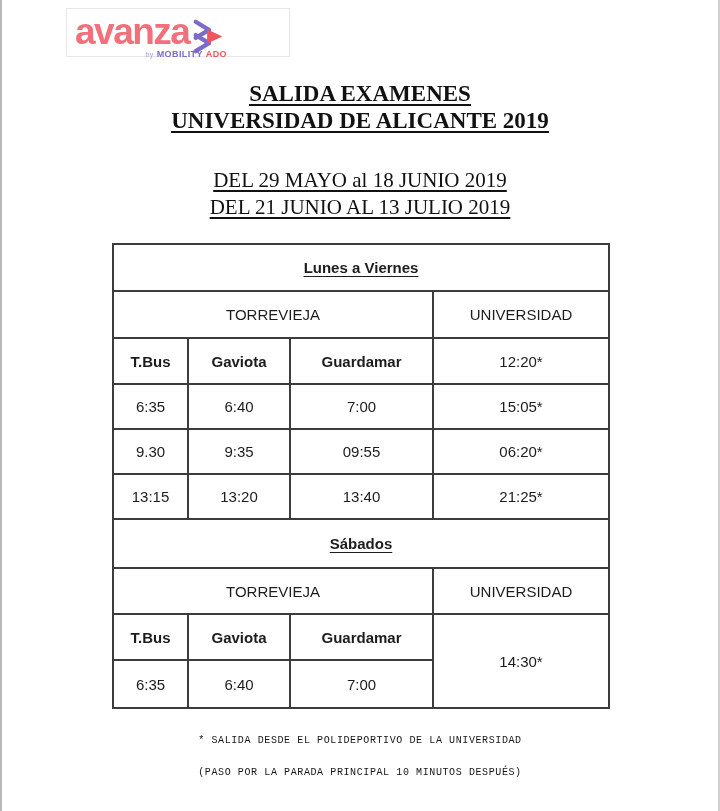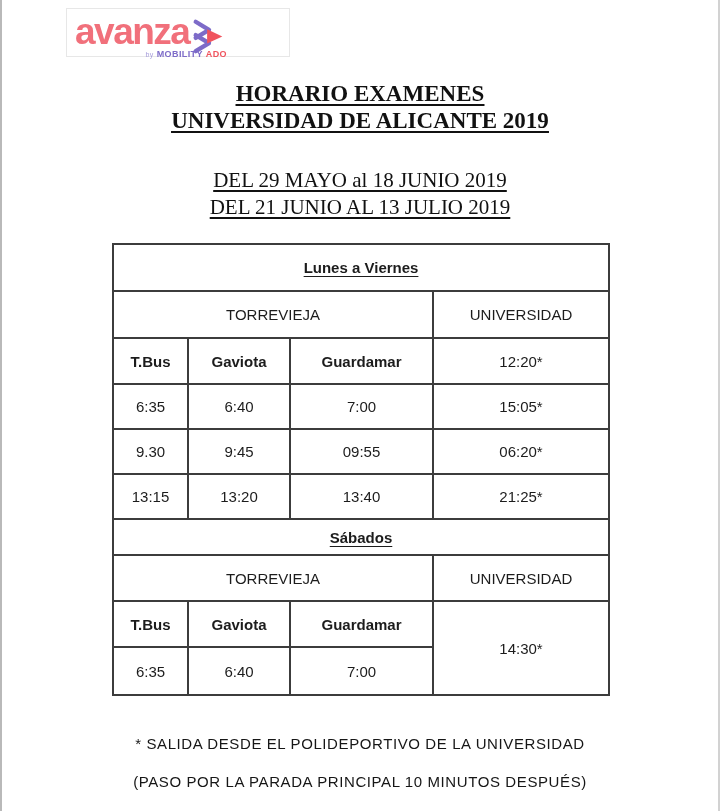"HORARIO EXAMENES" span { text: HORARIO -> SALIDA }
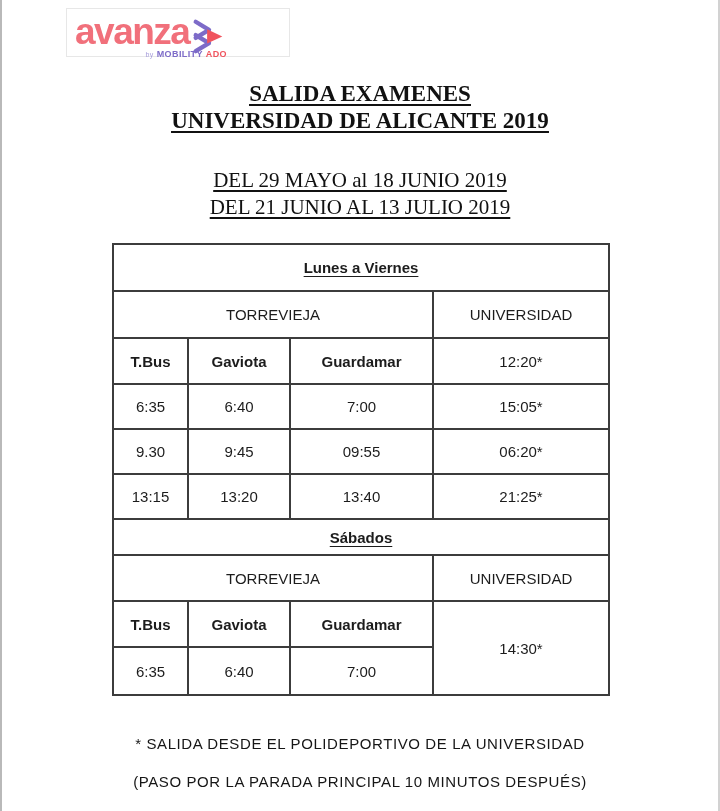"9:45" td.timecell { text: 9:45 -> 9:35 }
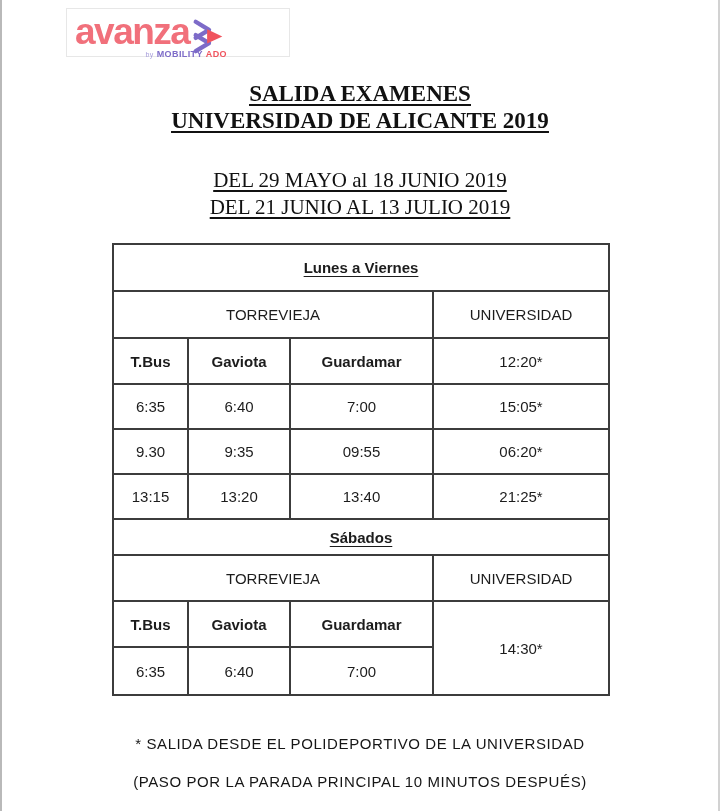"Sábados" tr { height: 36px -> 49px }
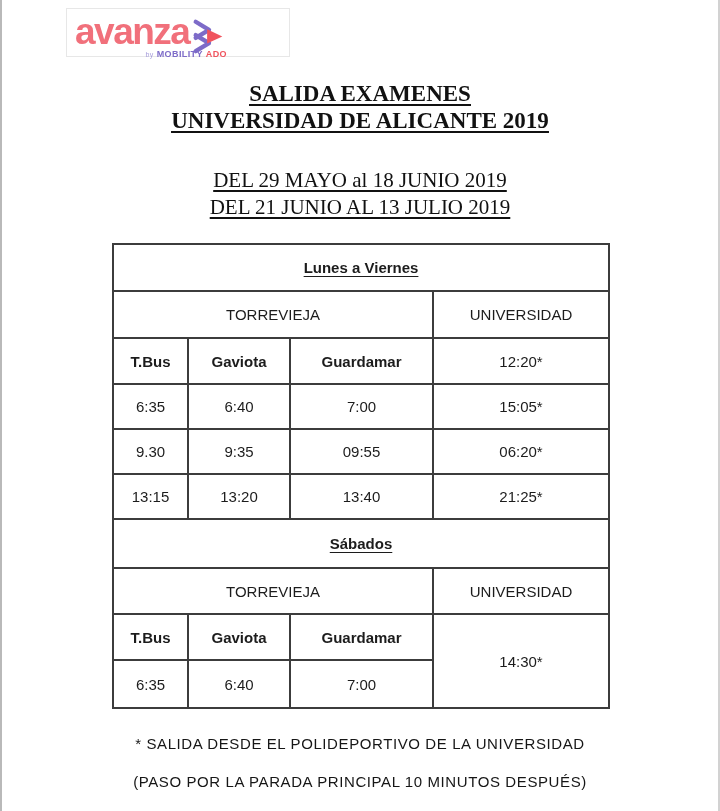"* SALIDA DESDE EL POLIDEPORTIVO" .footnotes { font-family: Liberation Sans, sans-serif -> Liberation Mono, monospace; font-size: 15px -> 10px }
